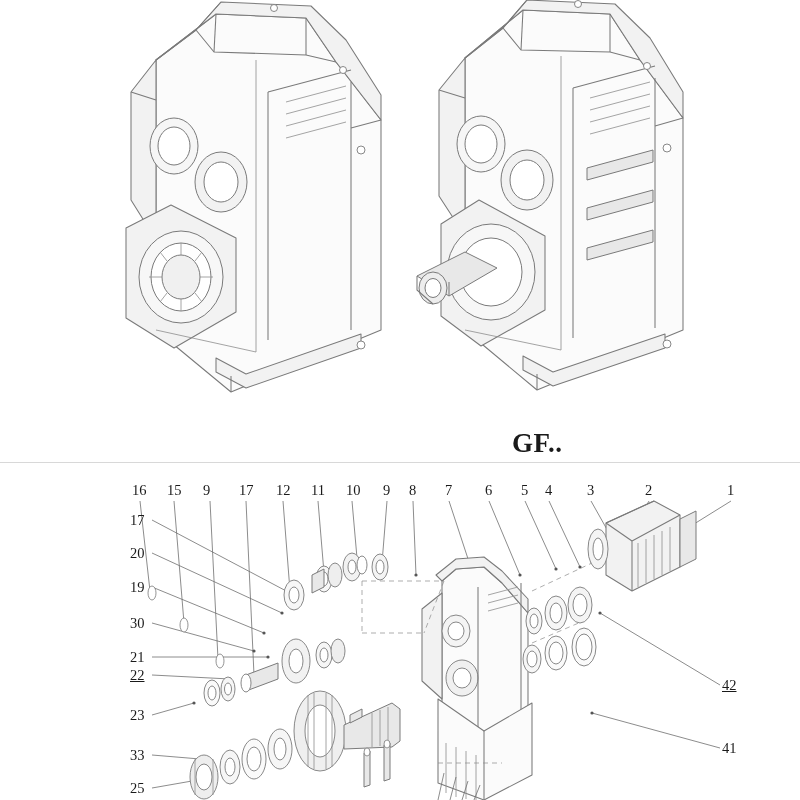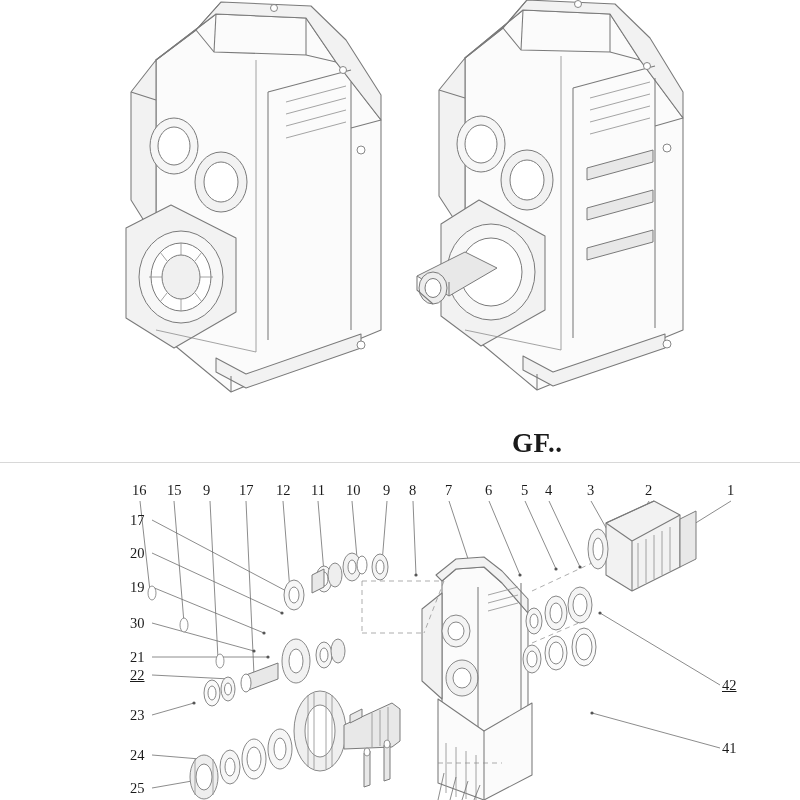"24" div.callout { text: 24 -> 33 }
